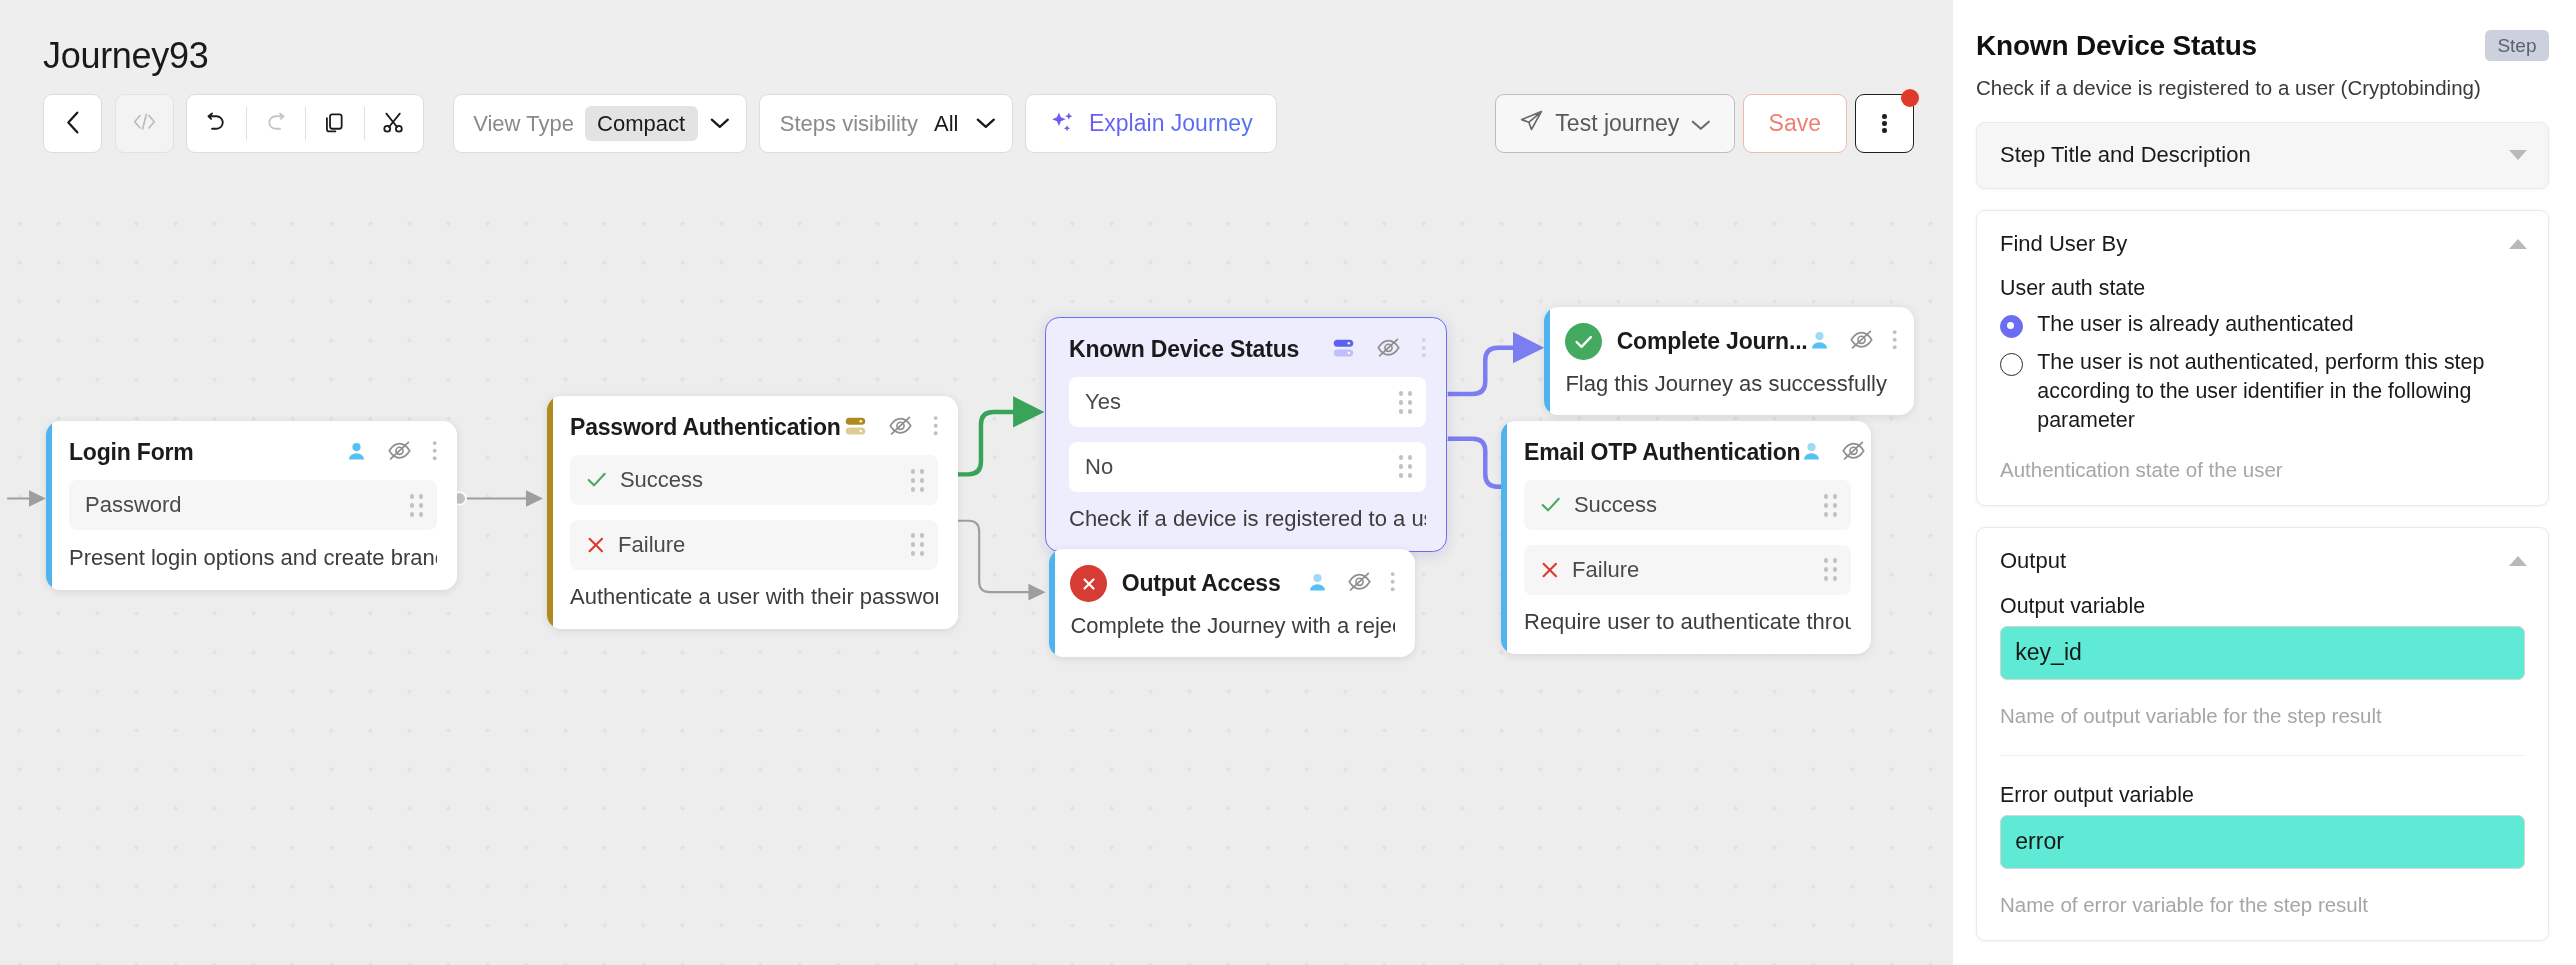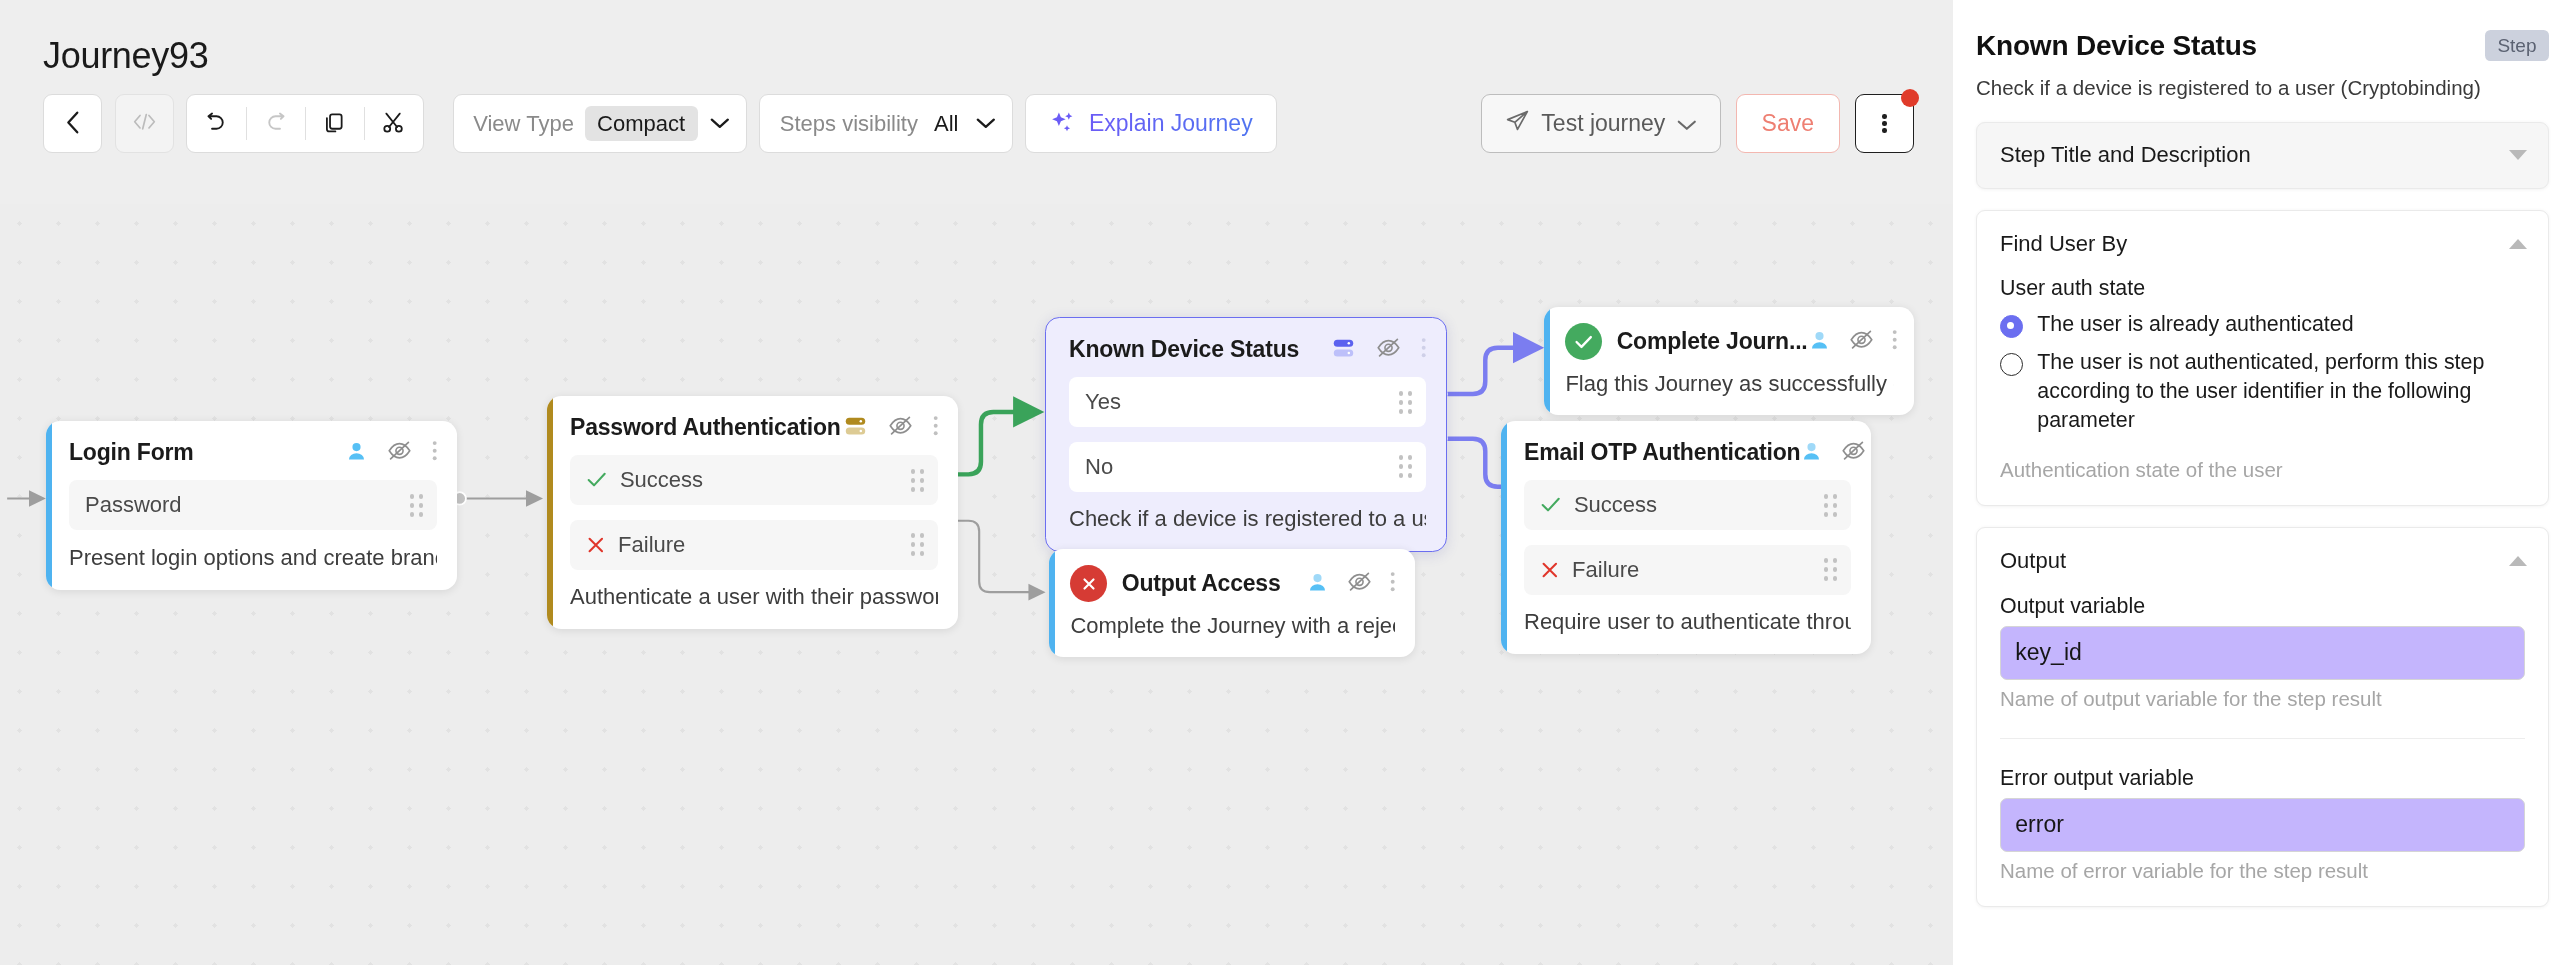"Test journey" .toolbar-right { gap: 15px -> 8px }
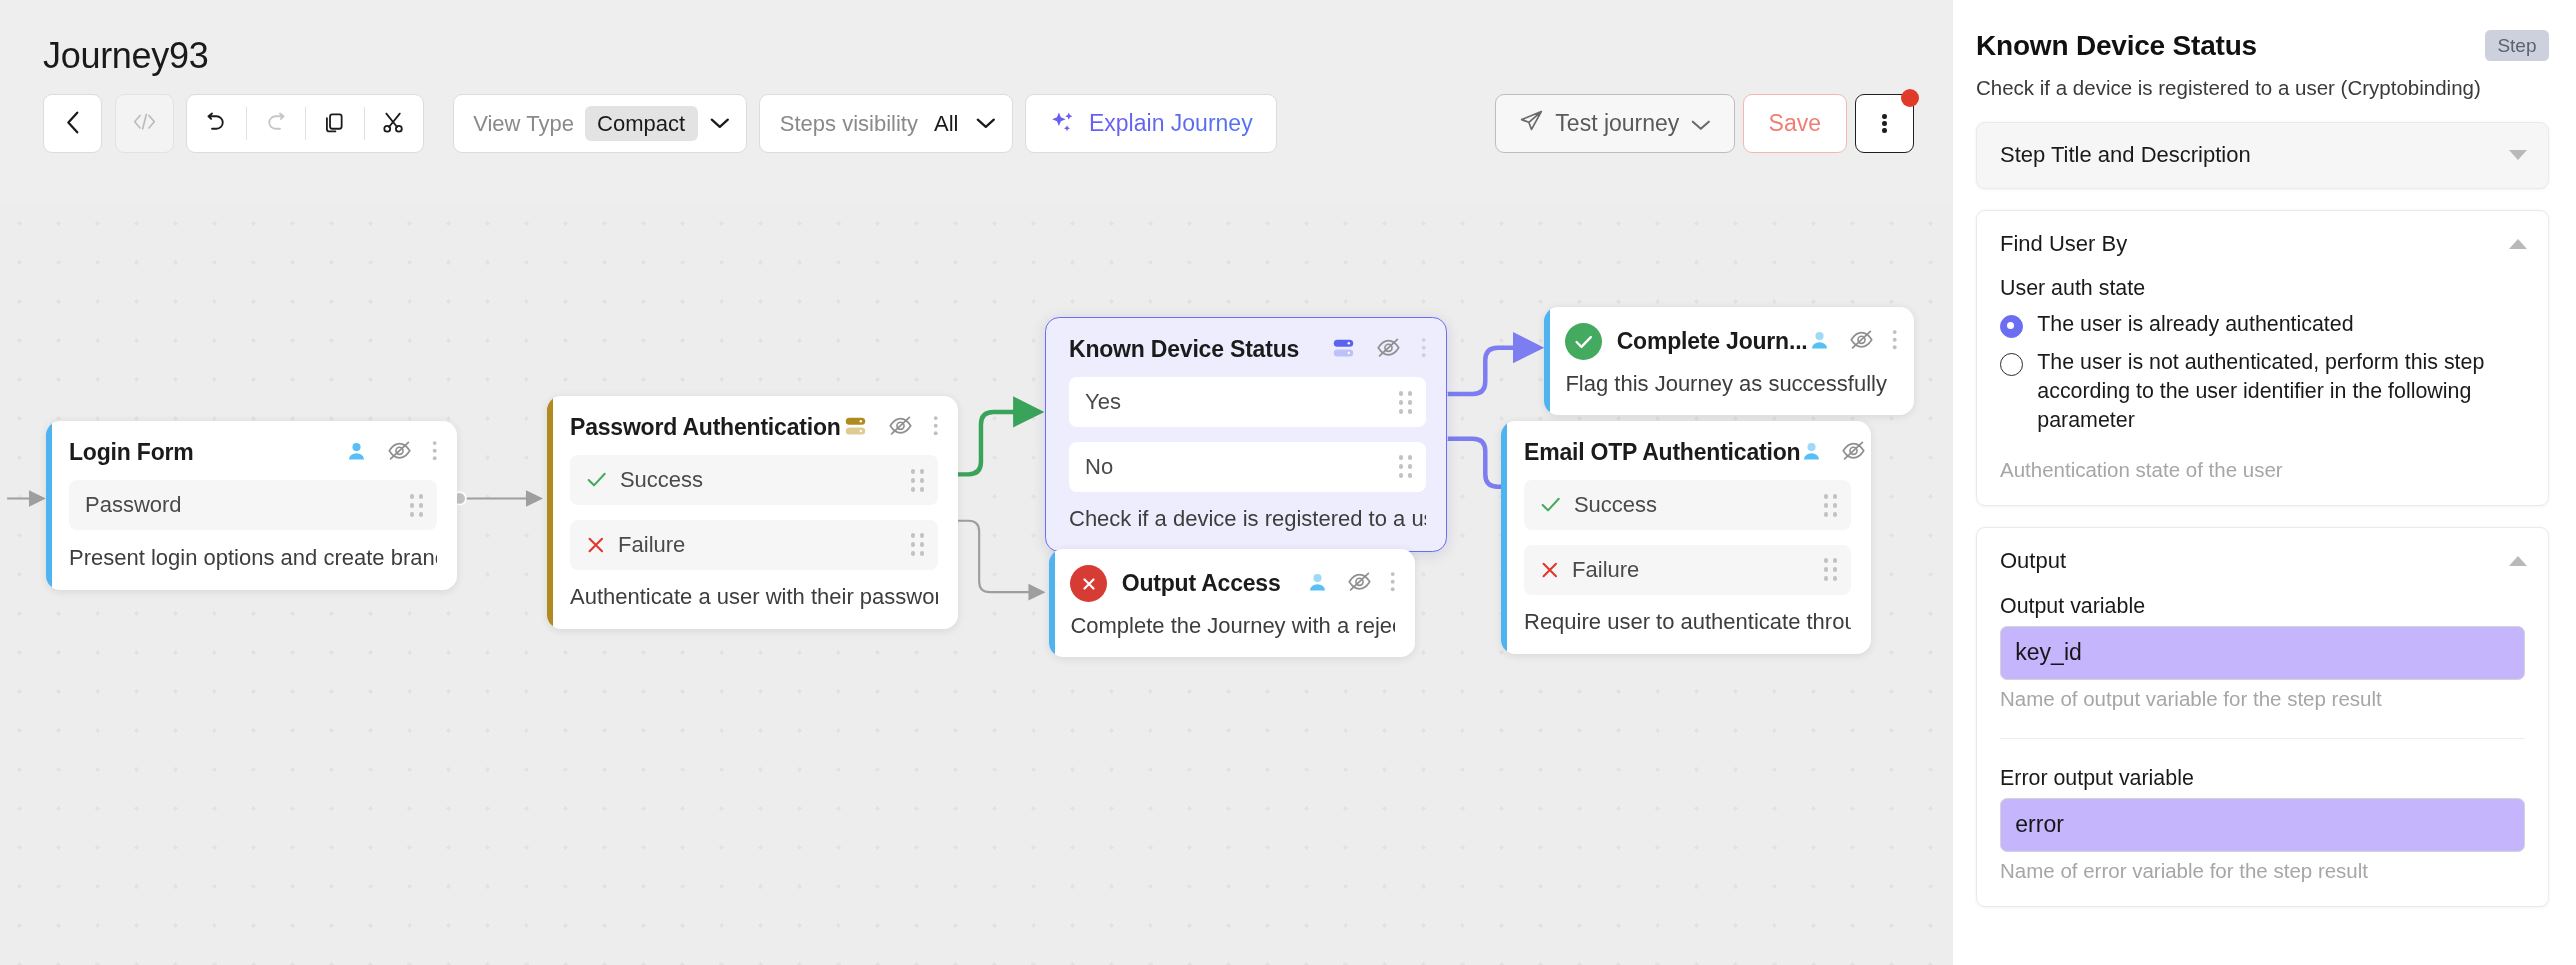"key_id" .text-input { background: #c4b5fd -> #5eead4 }
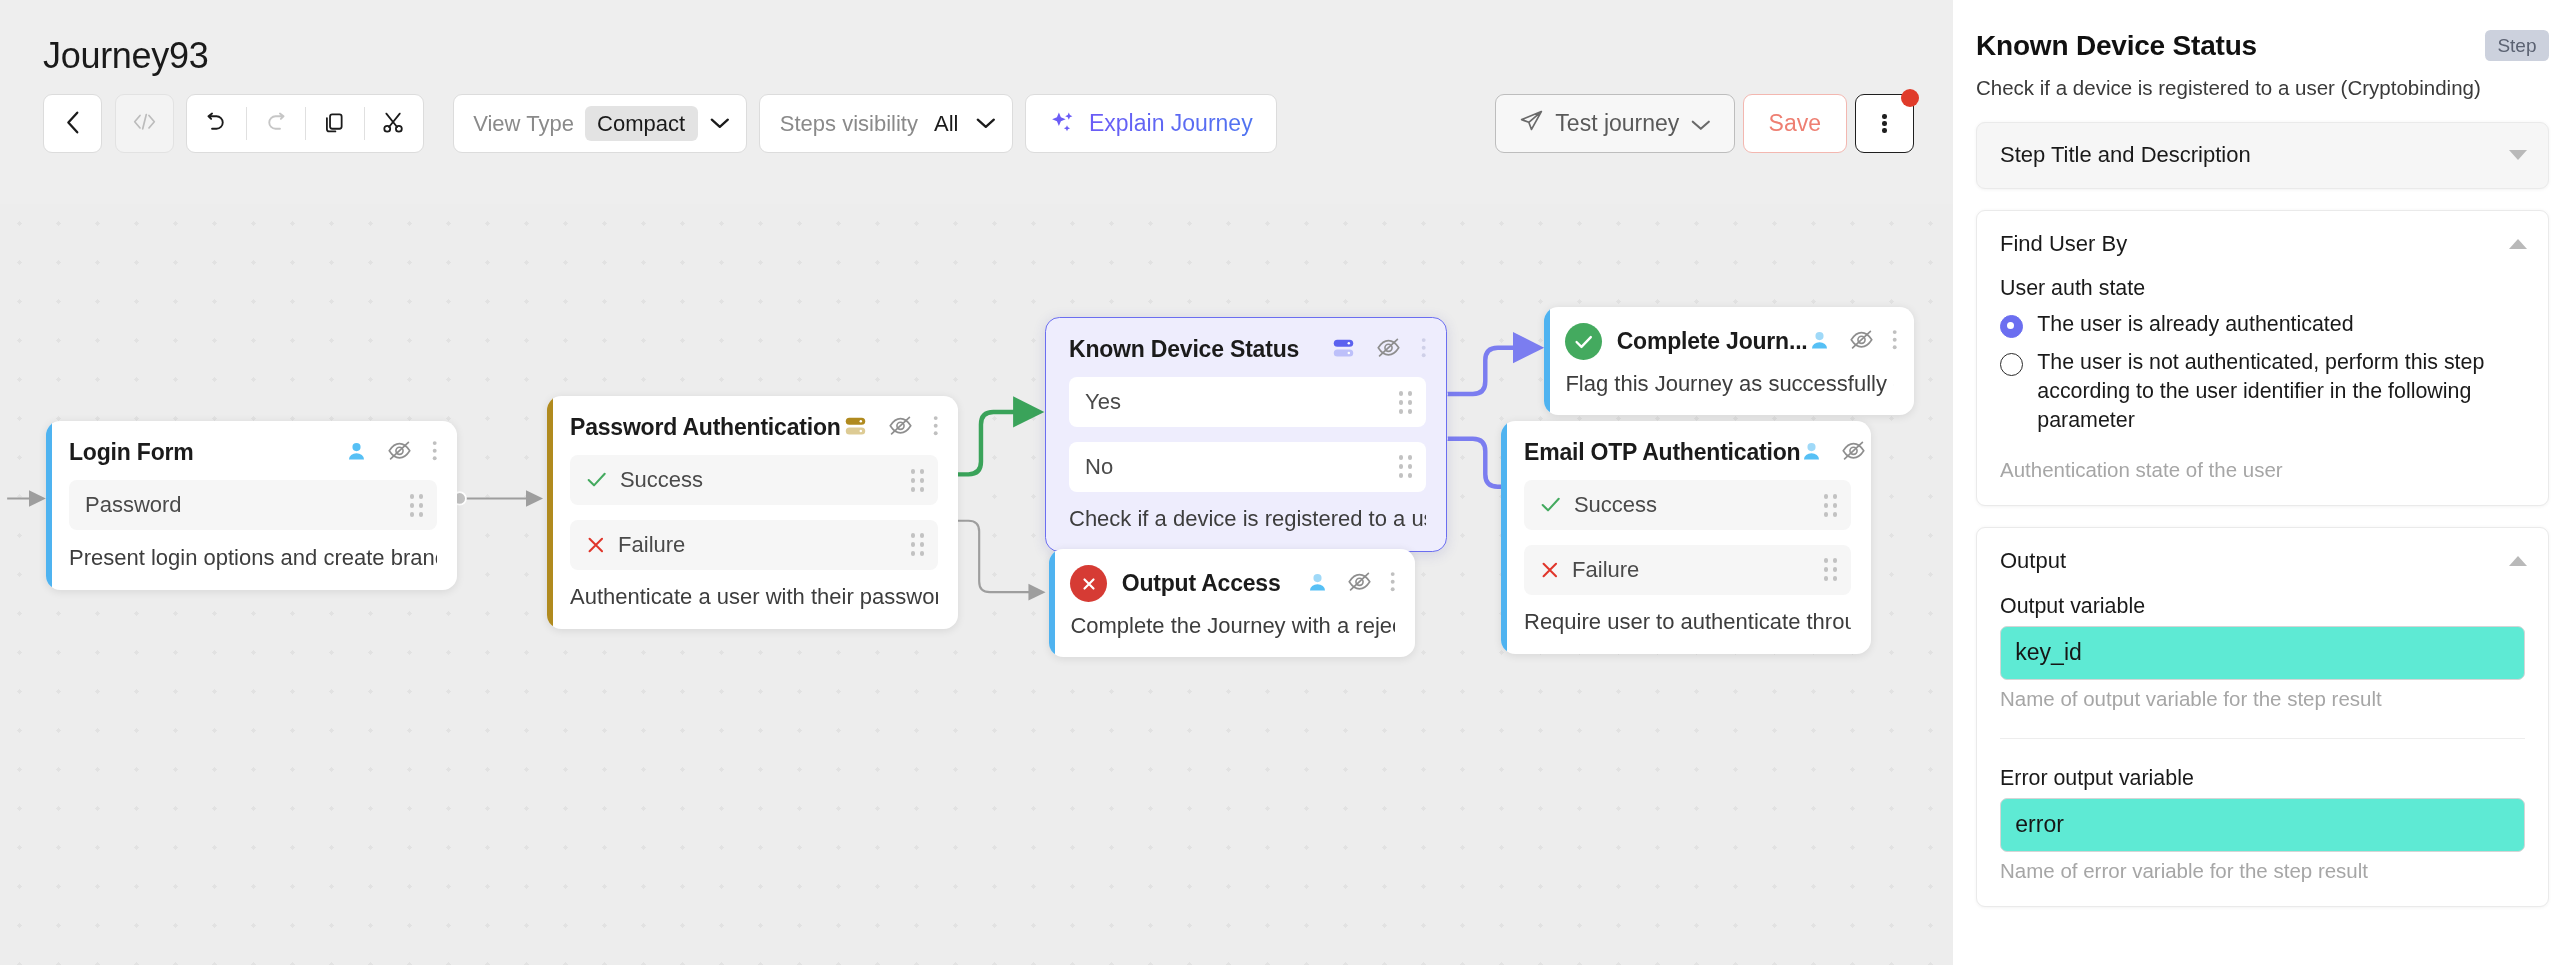"Name of output variable for" .helper.tight { margin-top: 7px -> 24px }
